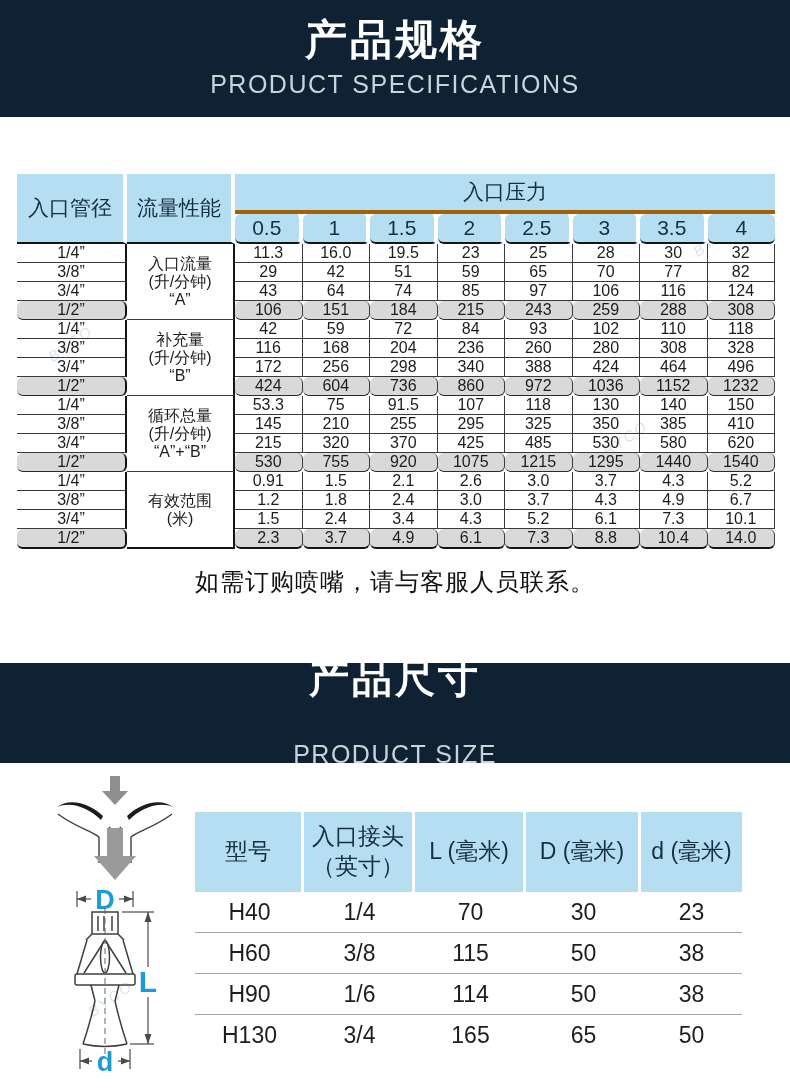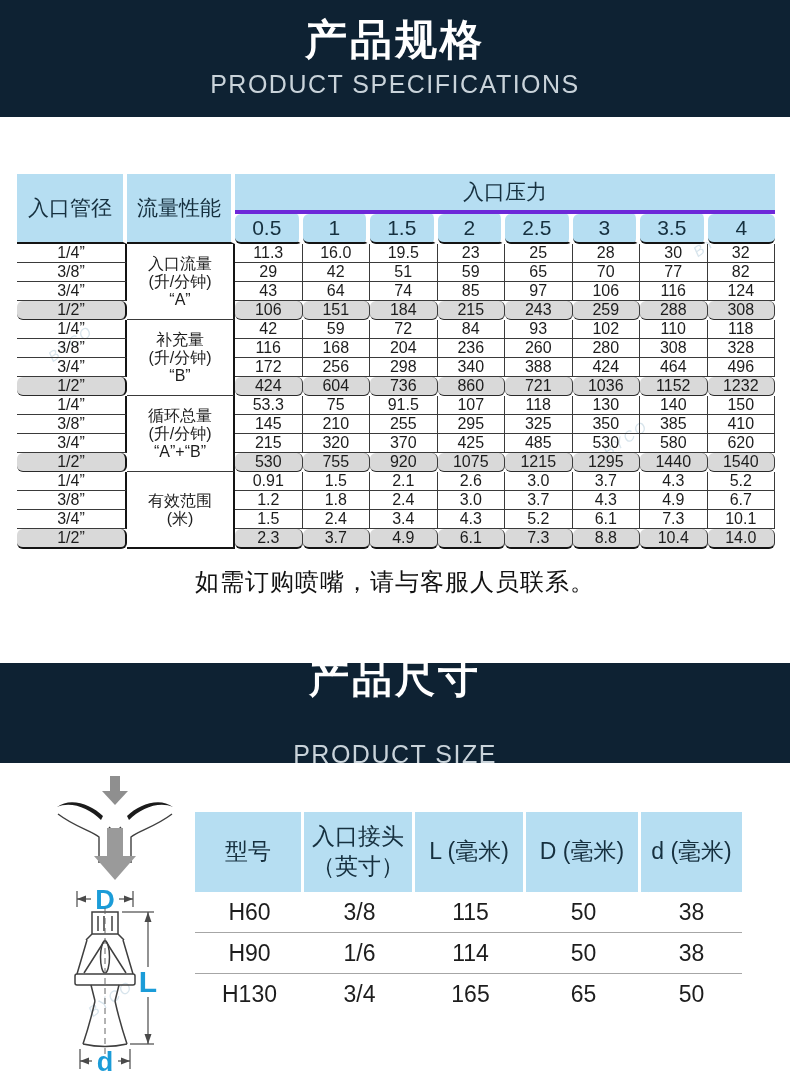"入口压力" th.h-title { border-bottom: 4px solid #6d28d9 -> 4px solid #a16207 }
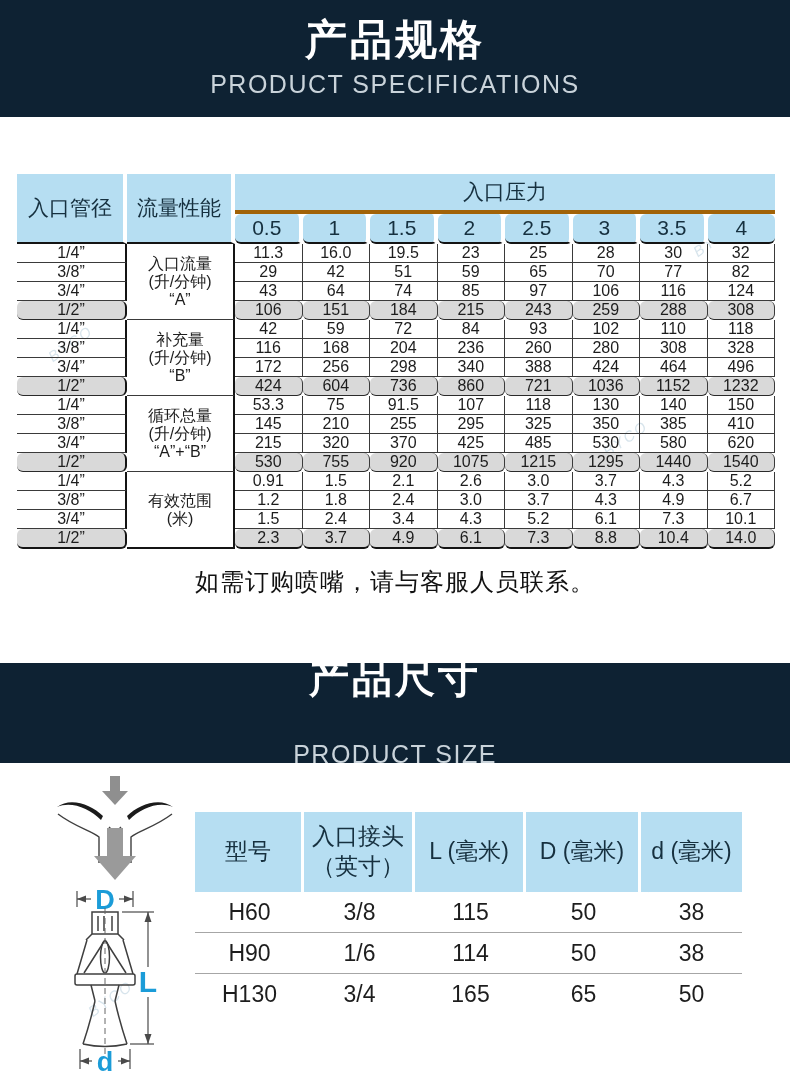"721" td.val { text: 721 -> 972 }
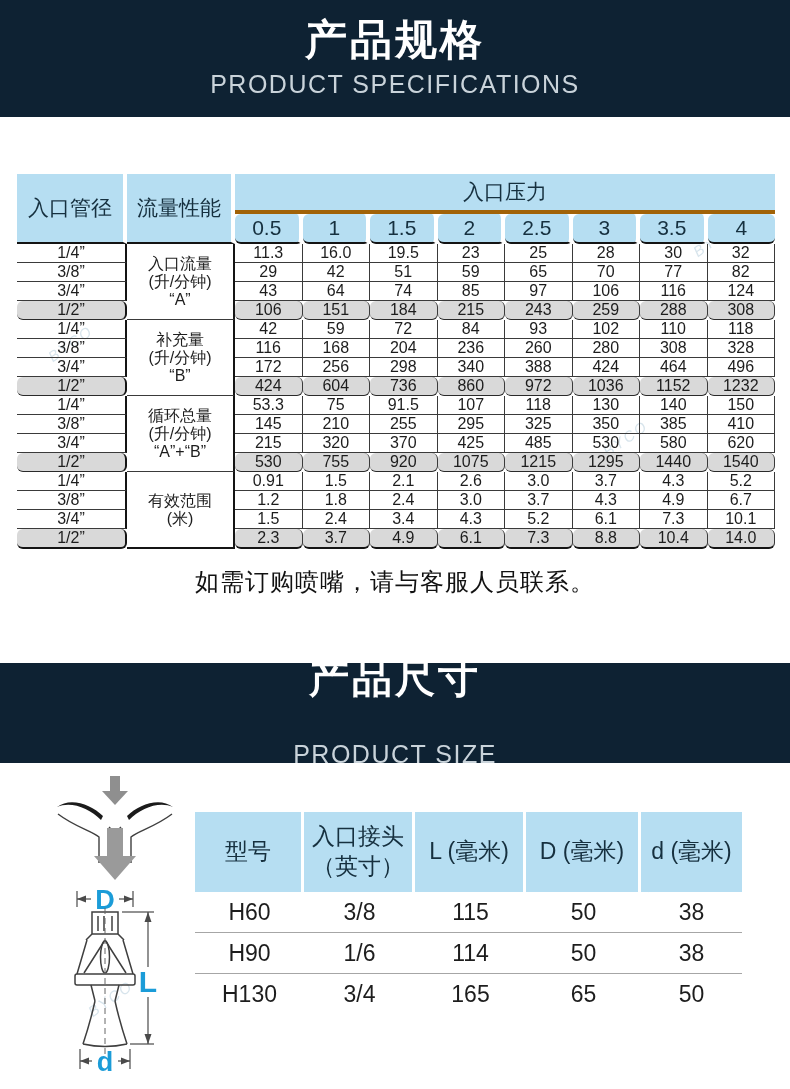"H40" tr { html: none -> <tr> <td>H40</td> <td>1/4</td> <td>70</td> <td>30</td> <td>23</td> </tr> }
